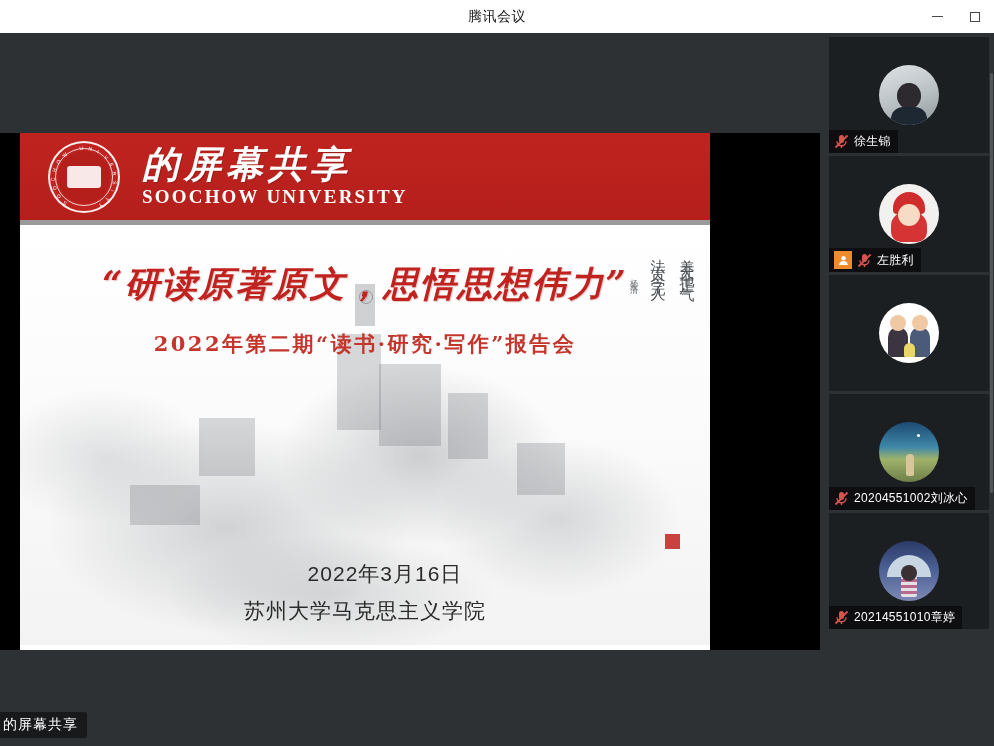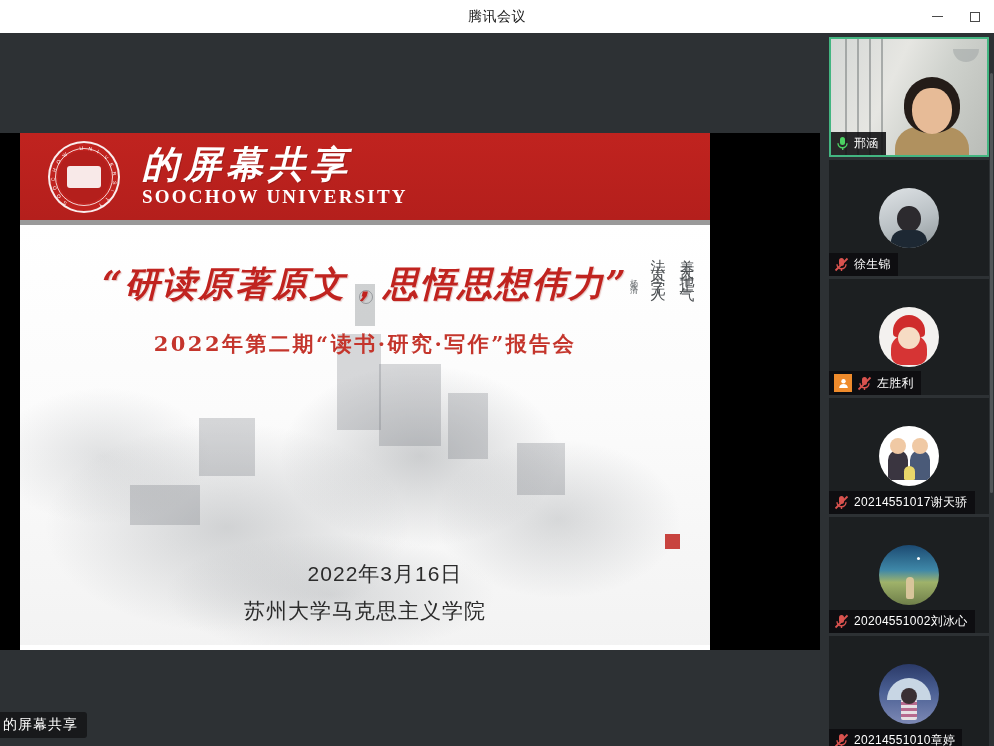"邢涵" div.tile { html: <div> <div> <span></span> <span></span> <span></span> <span></span> <span></span> <span> <span></span> <span></span> <span></span> </span> </div> <div> <svg> <rect></rect> <path></path> <rect></rect> </svg> <span>邢涵</span> </div> </div> -> none }
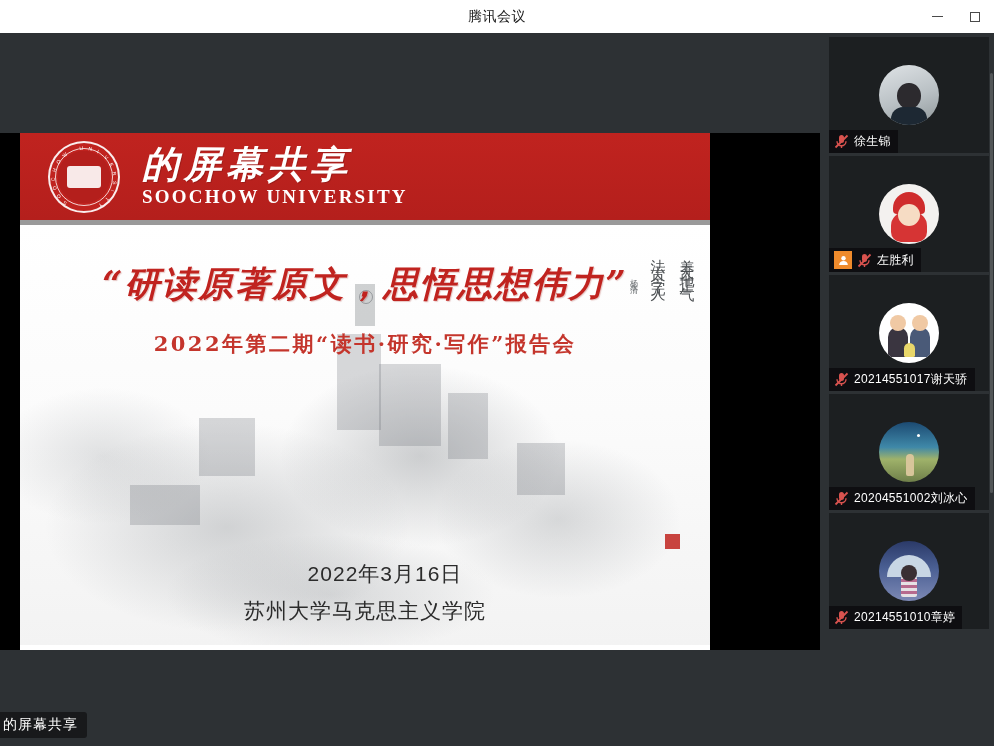"20214551017谢天骄" div.name-bar { html: <div> <svg> <rect></rect> <path></path> <rect></rect> <line></line> </svg> <span>20214551017谢天骄</span> </div> -> none }
